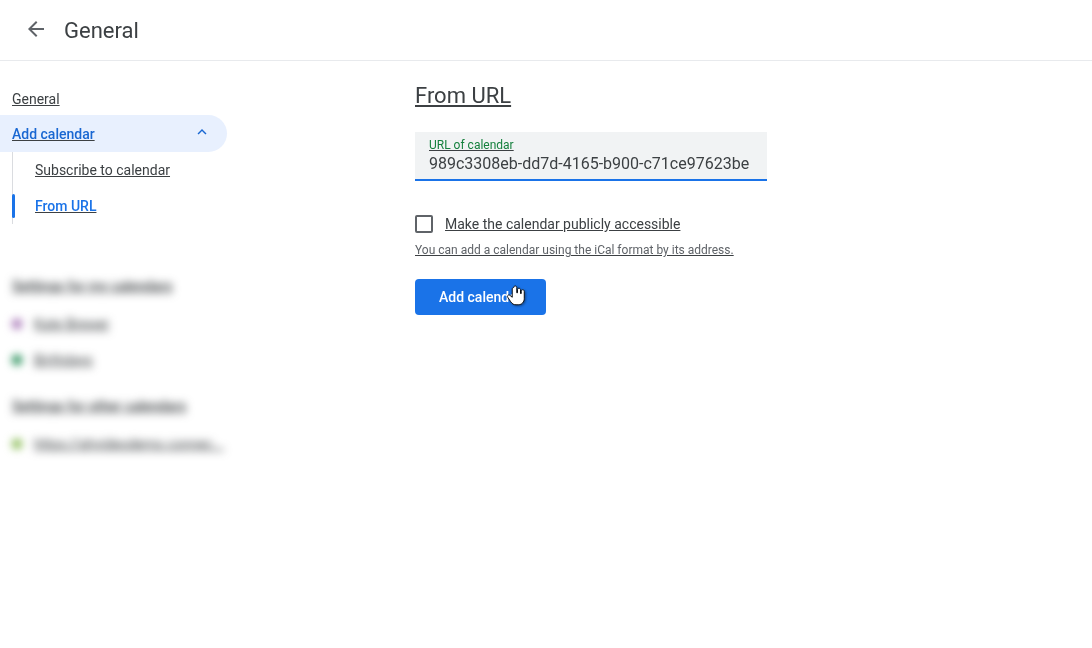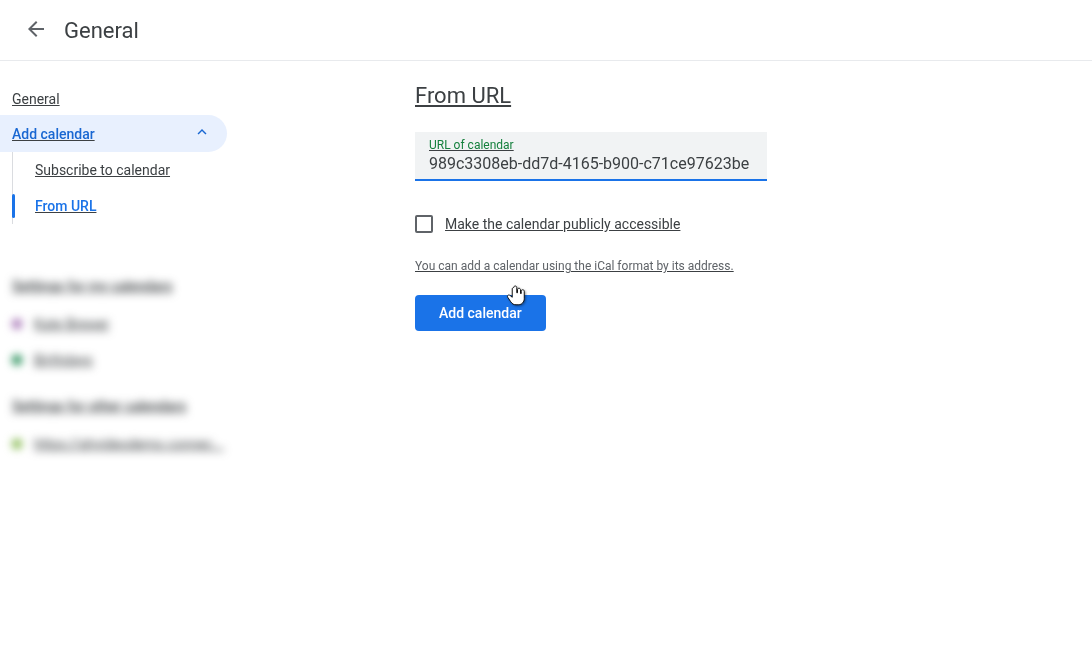"You can add a calendar" .helper-text { margin-top: 26px -> 10px }
